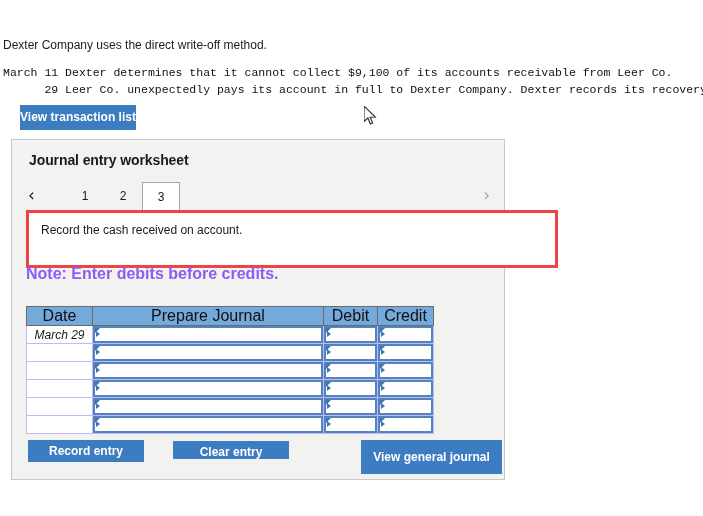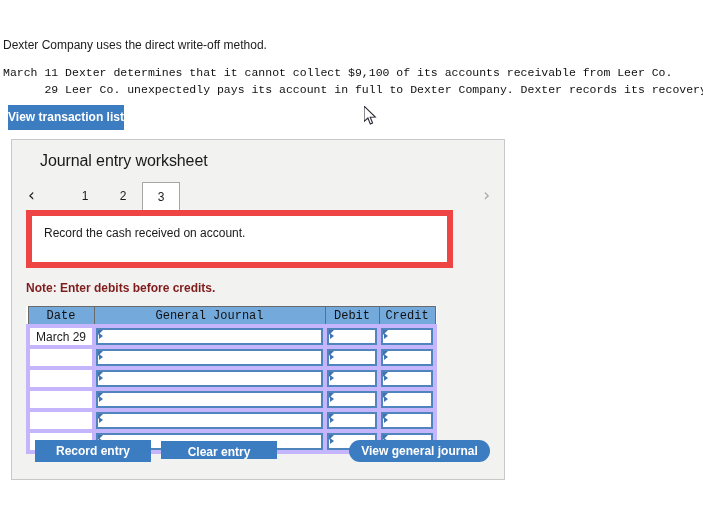"View transaction list" .btn { margin-left: none -> 12px }
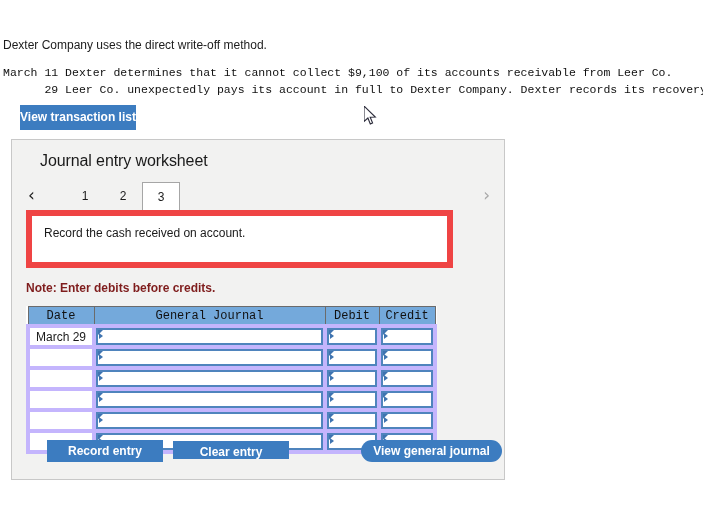"Journal entry worksheet" .panel-title { font-size: 16px -> 14px; font-weight: normal -> bold; left: 28px -> 17px }
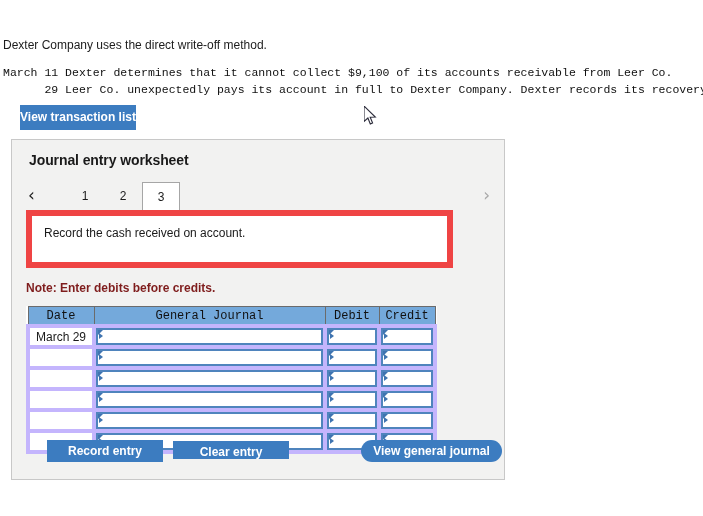"Record the cash received on" .descbox { border: 6px solid #ef4444 -> 3px solid #ef4444; width: 427px -> 532px }
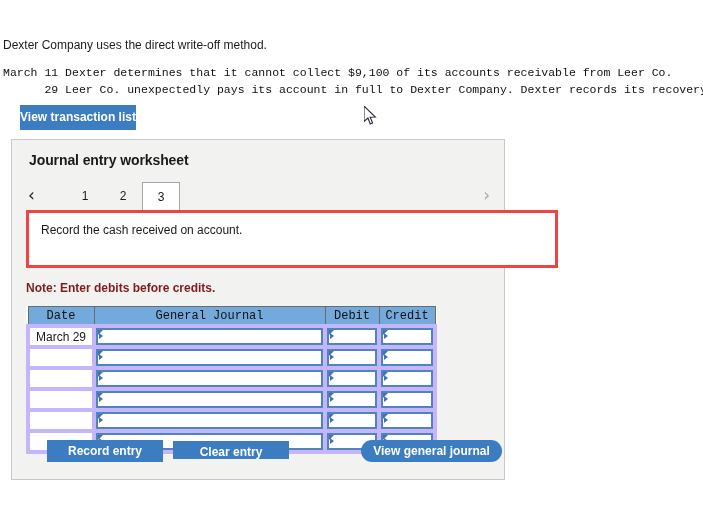"Note: Enter debits before credits." .note { color: #7f1d1d -> #8b5cf6; font-size: 12px -> 16px; top: 141px -> 125px }
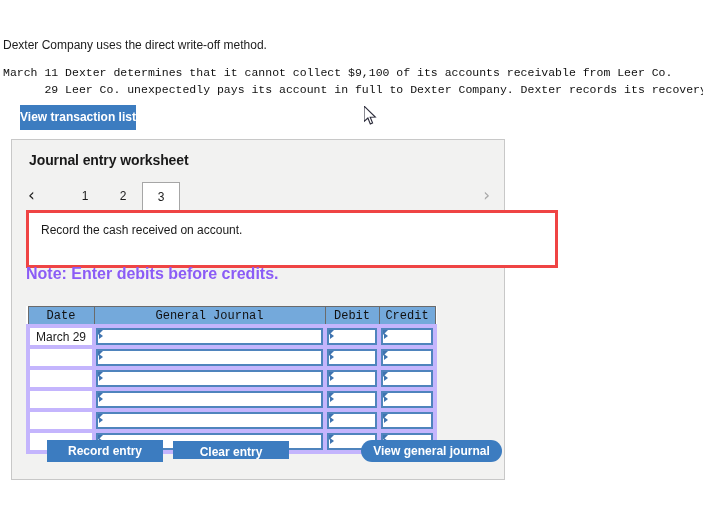"Date" .jtable th { font-family: Liberation Mono, monospace -> Liberation Sans, sans-serif; font-size: 12px -> 16px }
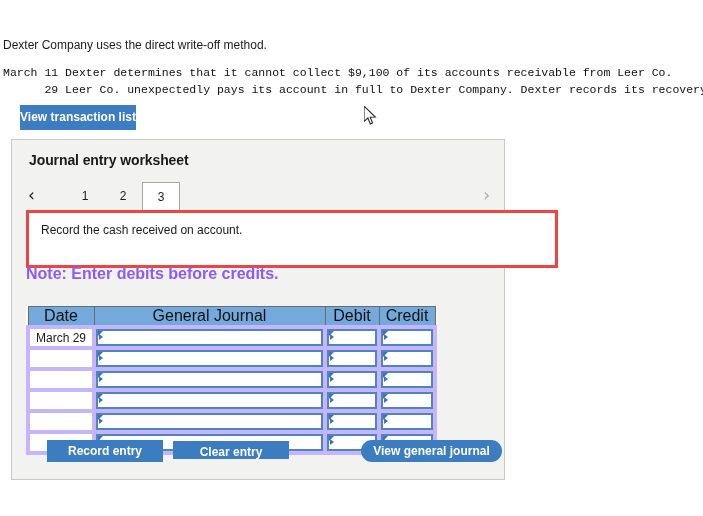"General Journal" th { text: General -> Prepare }
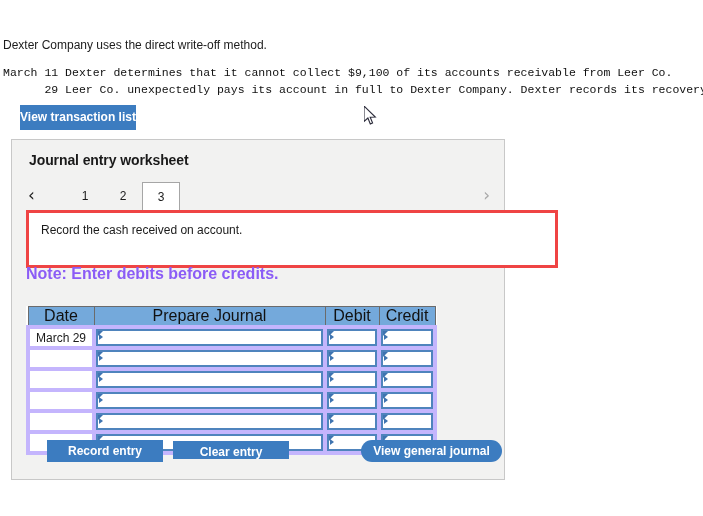"March 29" .jtable td { border: 4px solid #c4b5fd -> 1px solid #c4b5fd; font-style: none -> italic }
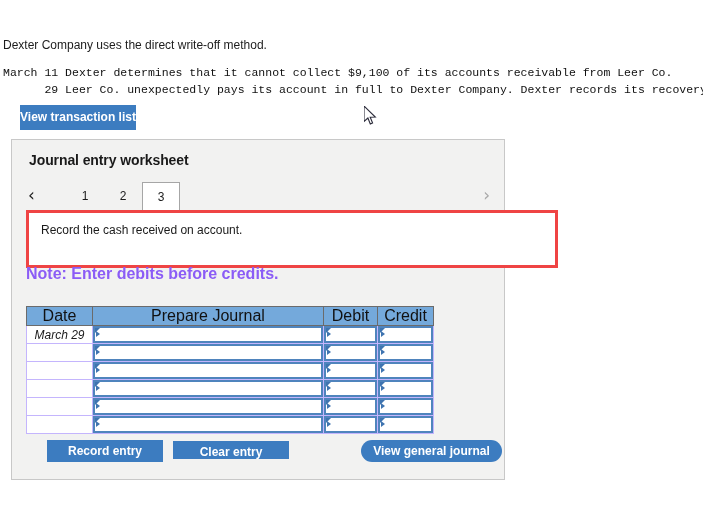"Record entry" #record-entry { left: 23px -> 4px }
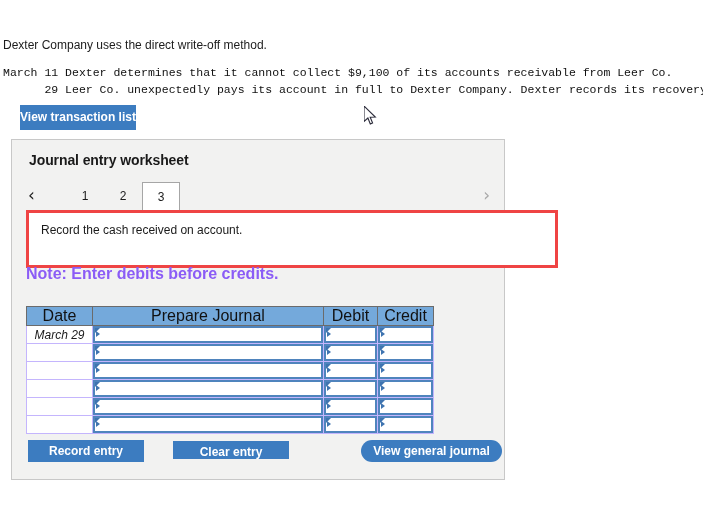"View general journal" #view-general-journal { border-radius: 11px -> none; height: 22px -> 34px }
